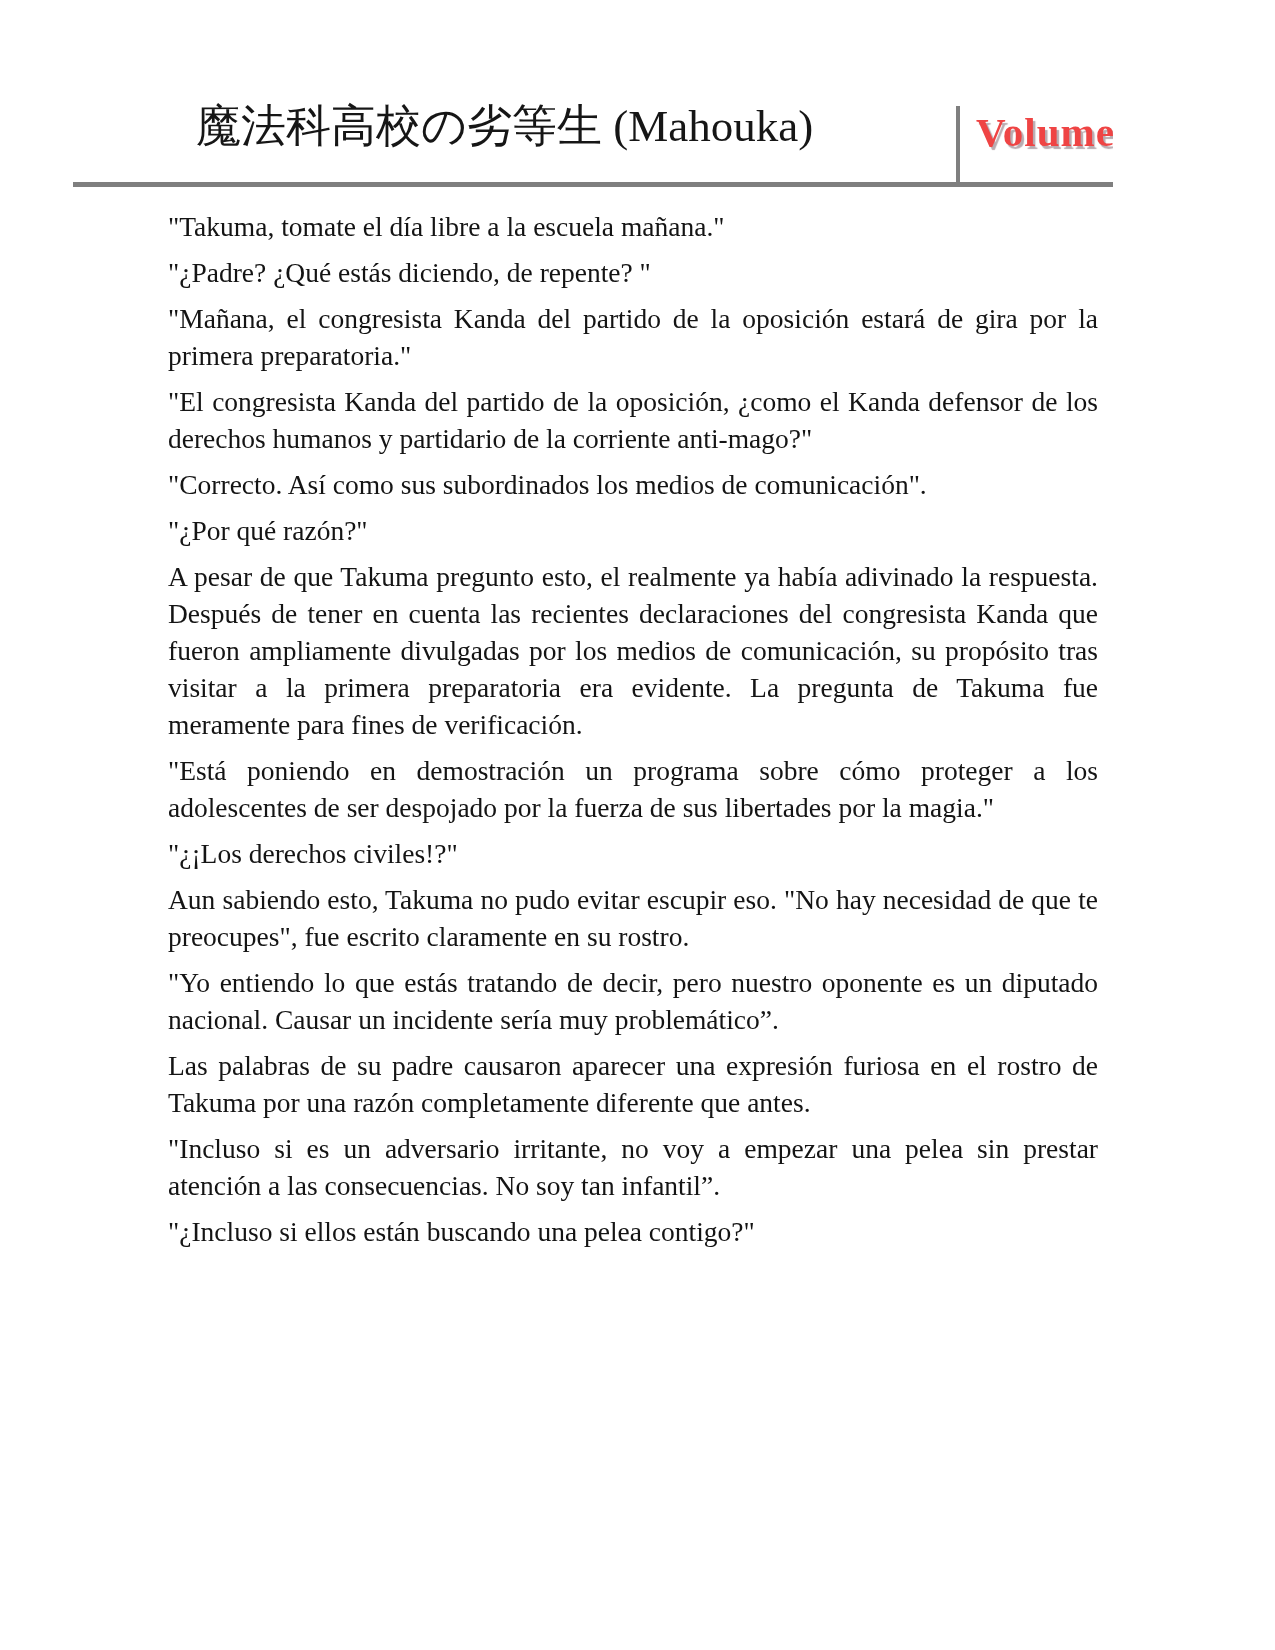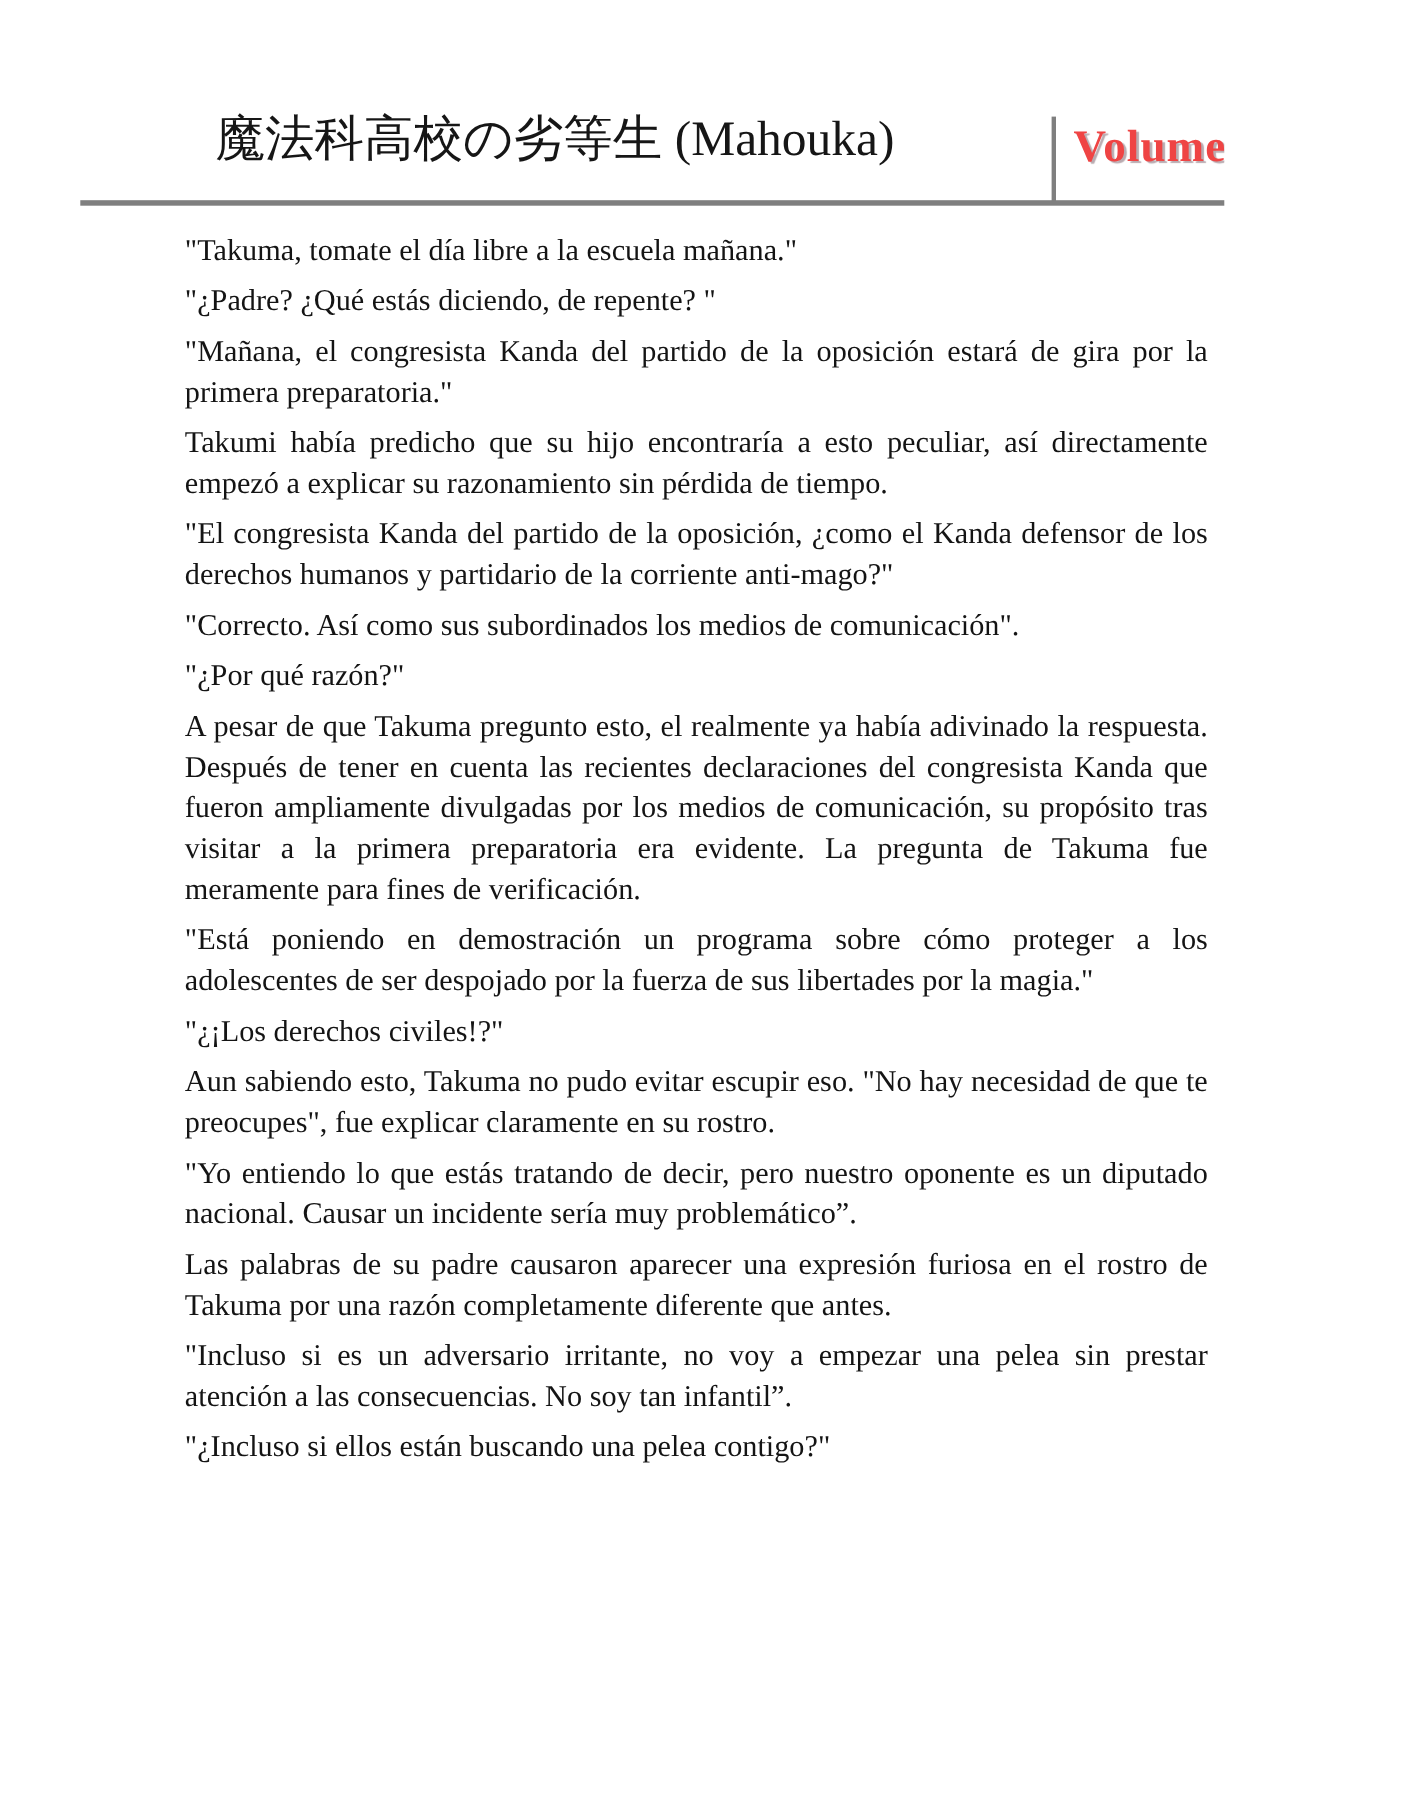"Takumi había predicho que su" p { html: <p>Takumi había predicho que su hijo encontraría a esto peculiar, así directamente empezó a explicar su razonamiento sin pérdida de tiempo.</p> -> none }
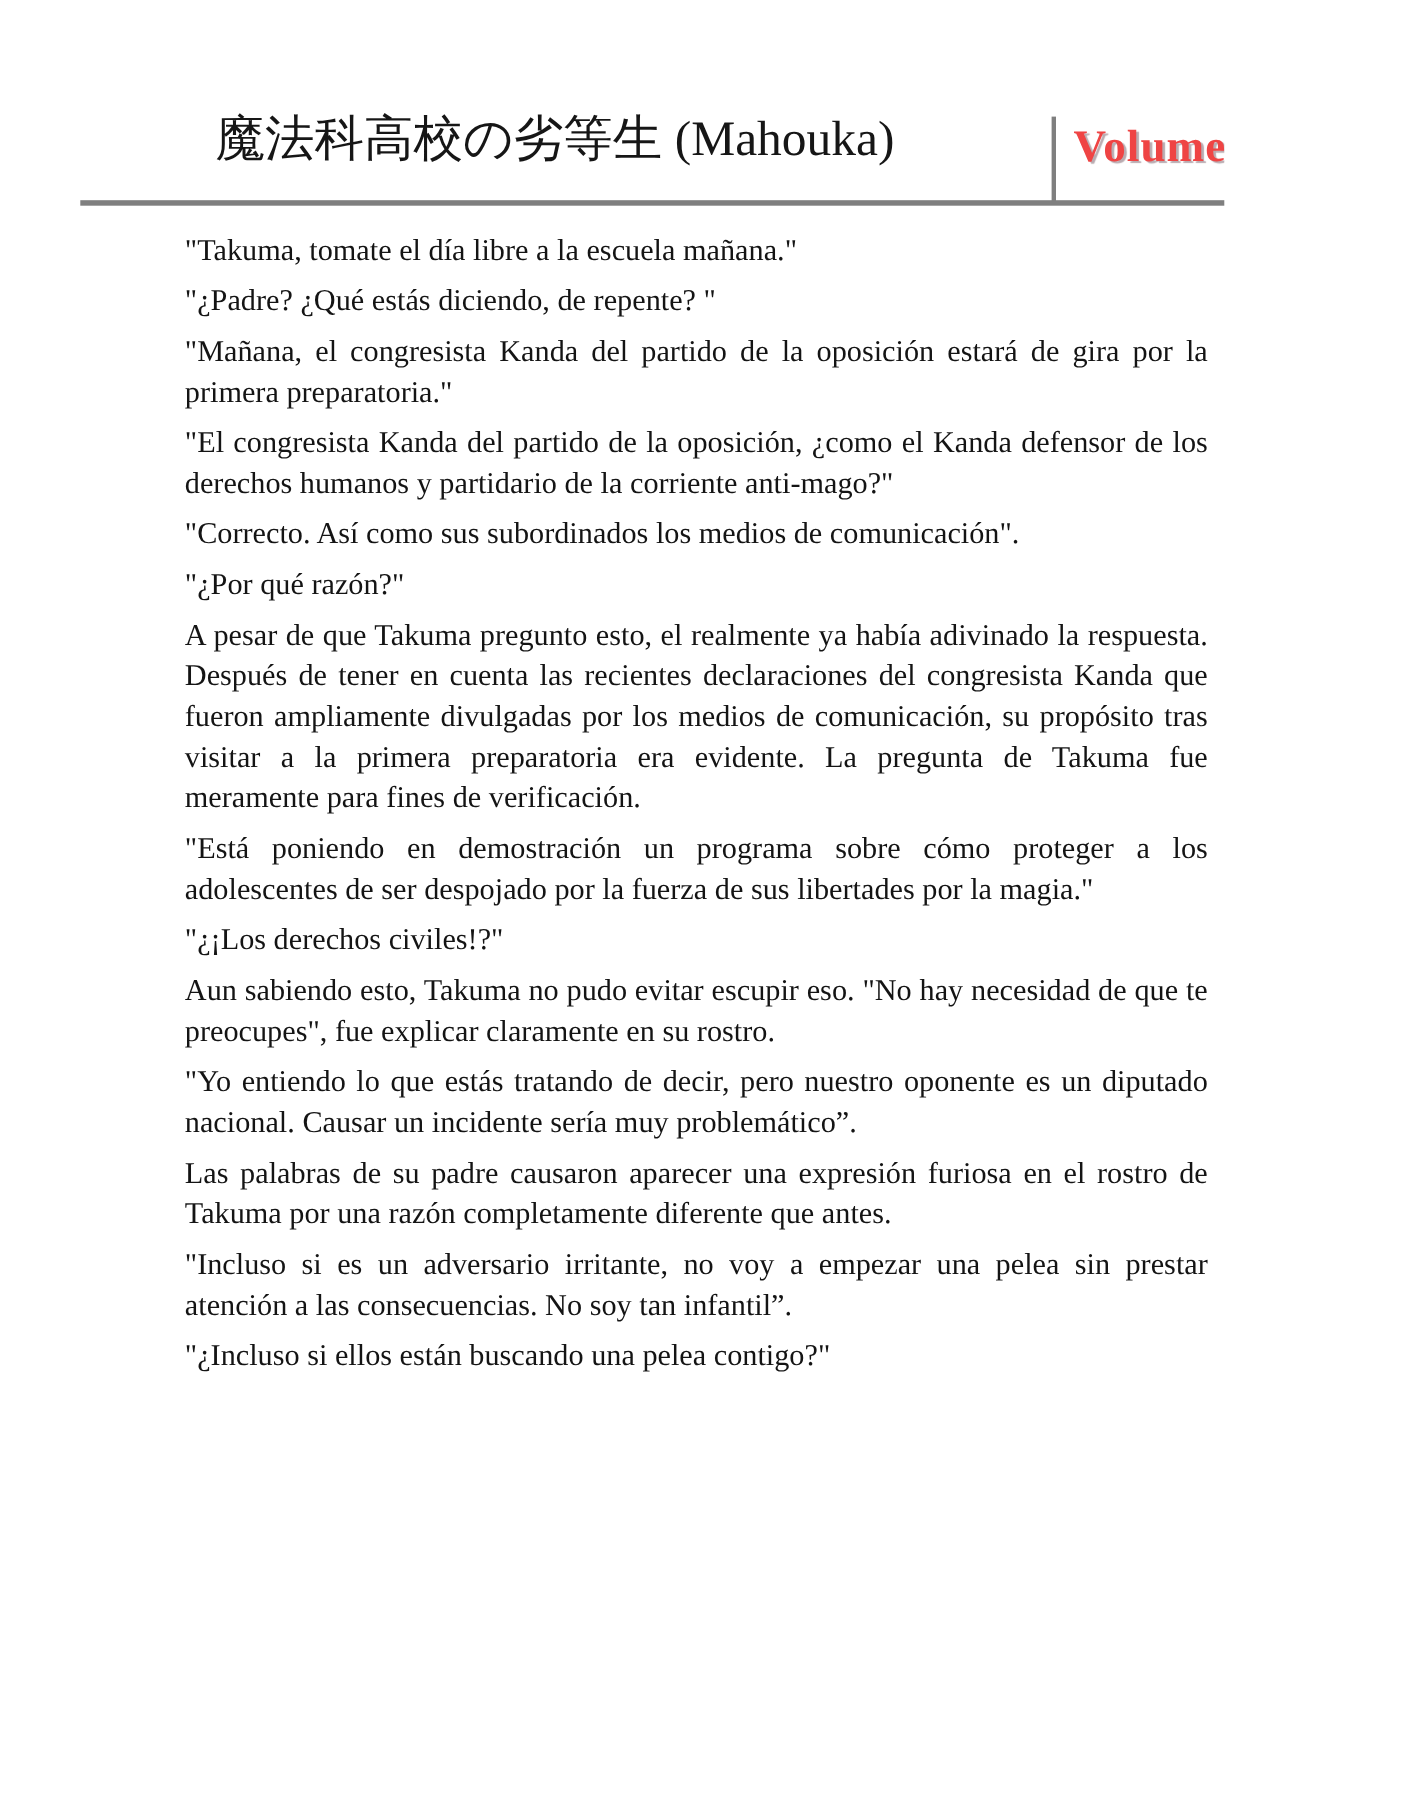"Aun sabiendo esto, Takuma no" p { text: explicar -> escrito }
